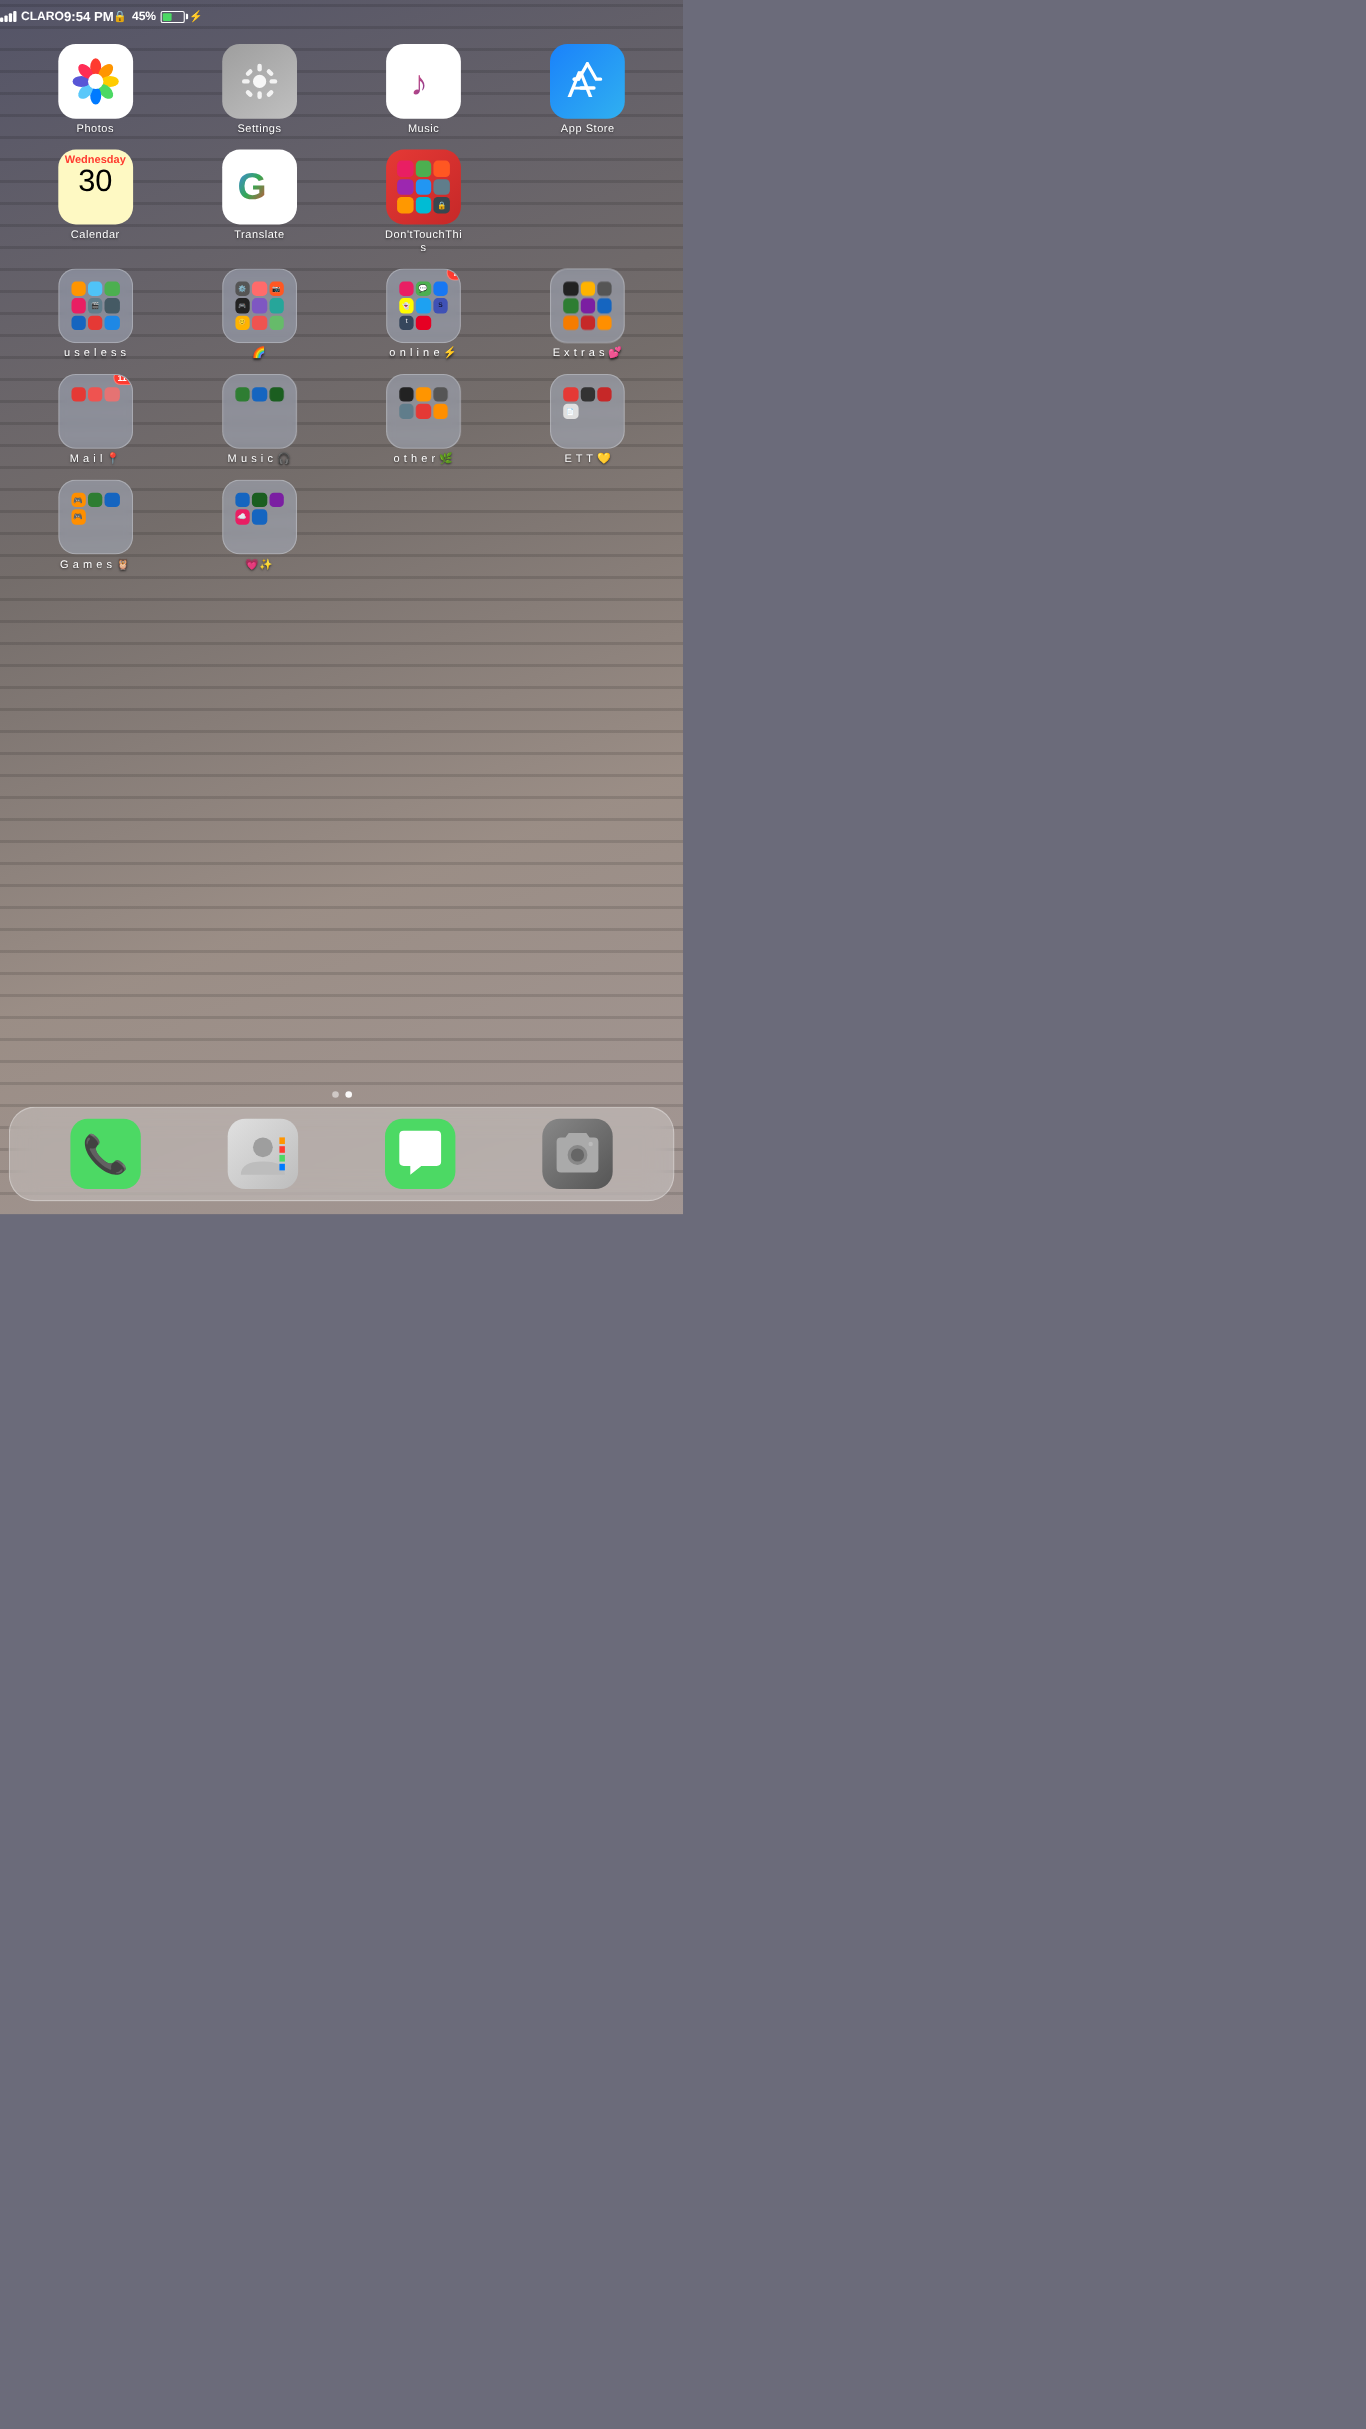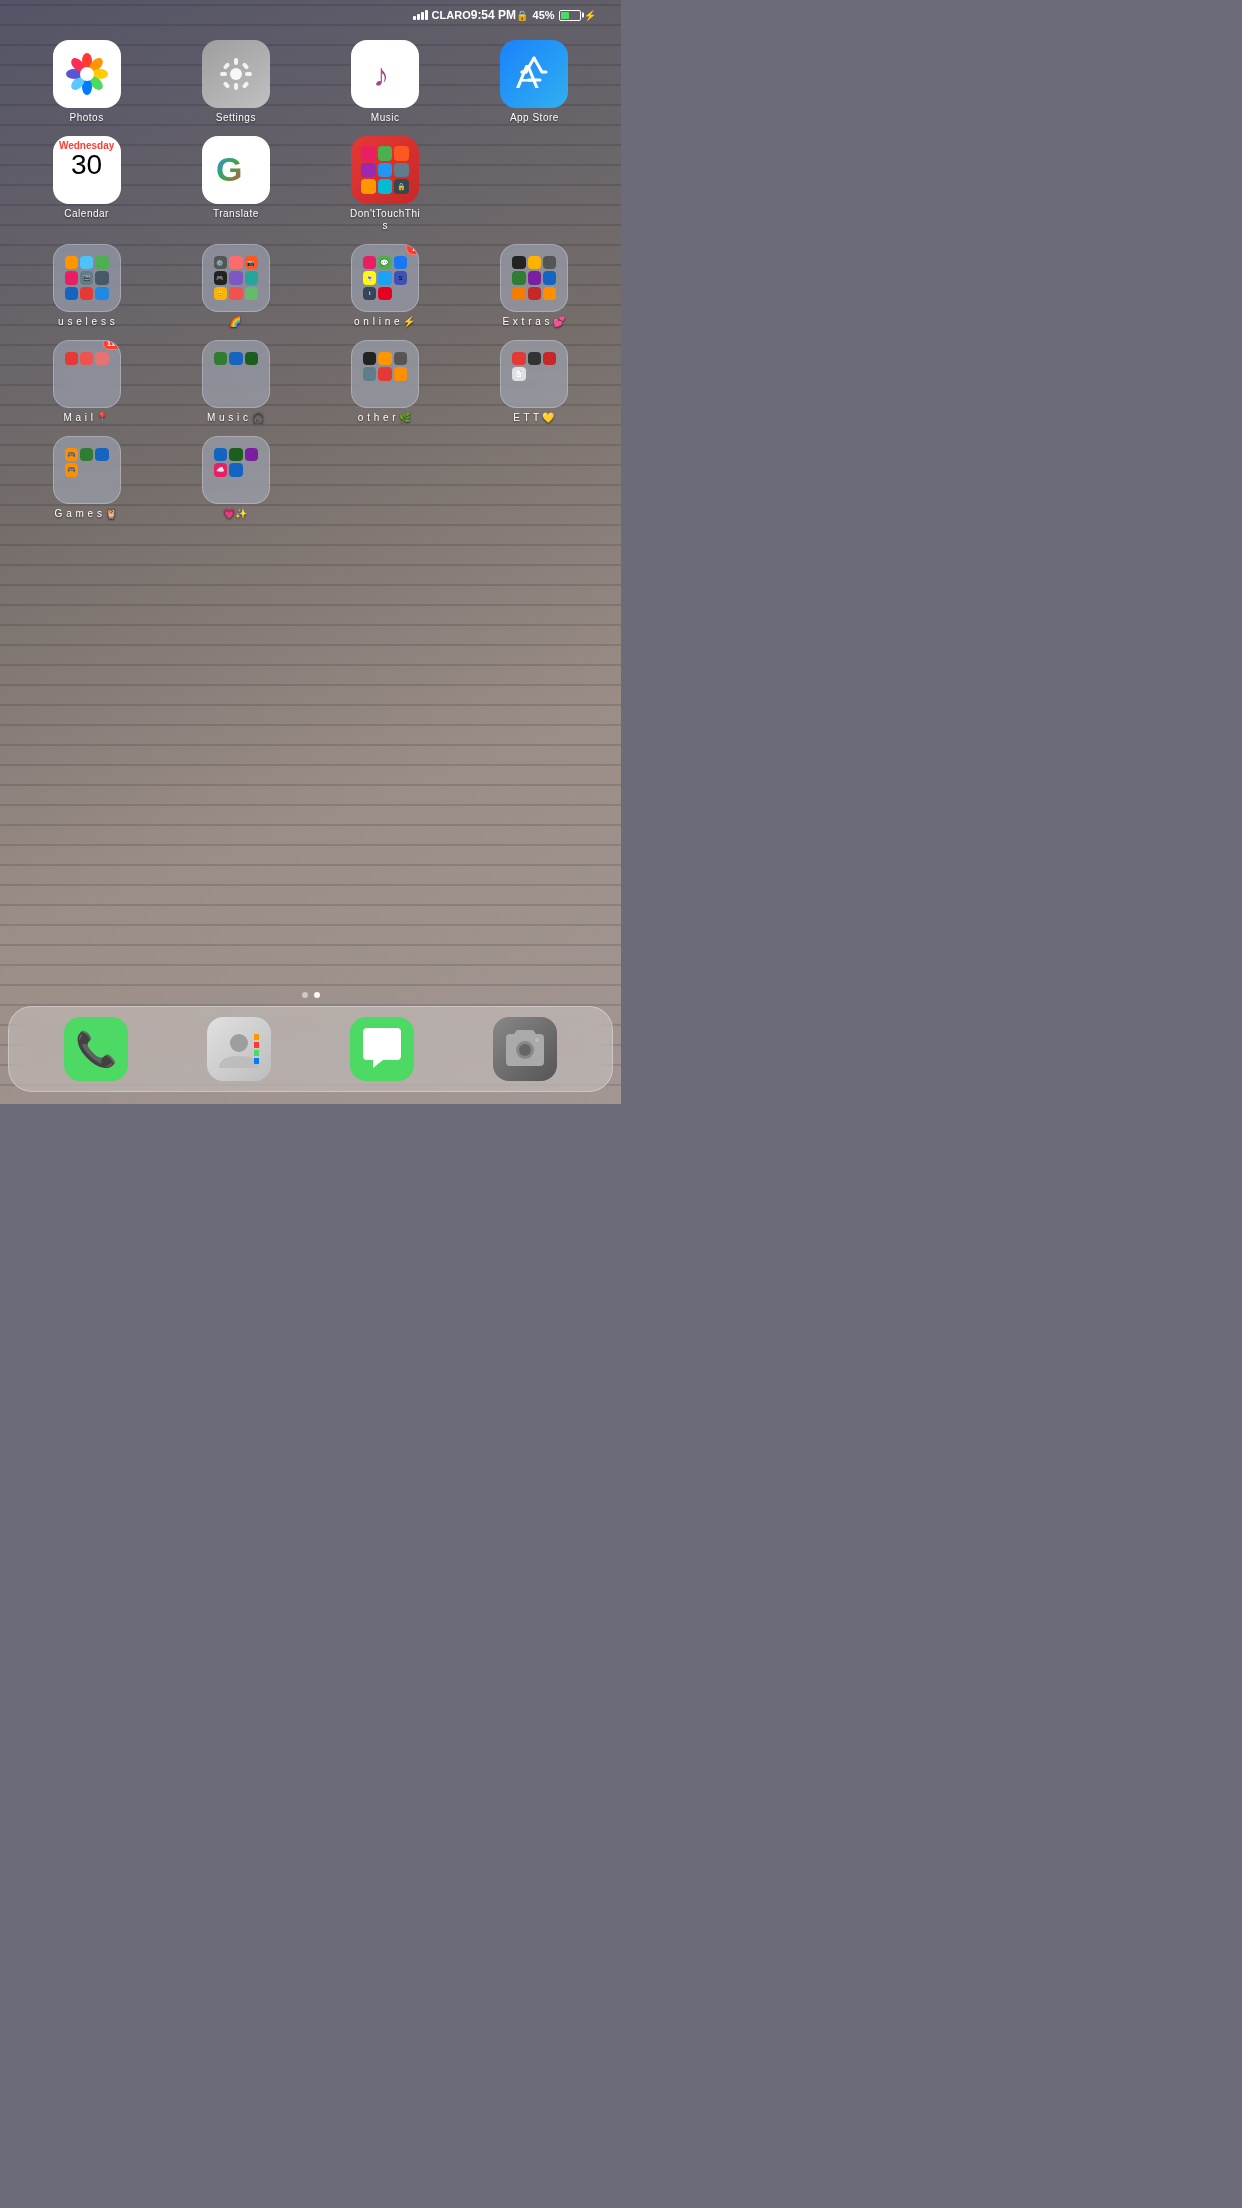"CLARO" .status-bar { justify-content: flex-end -> flex-start; padding: 6px 24px 4px -> 6px 0 4px }
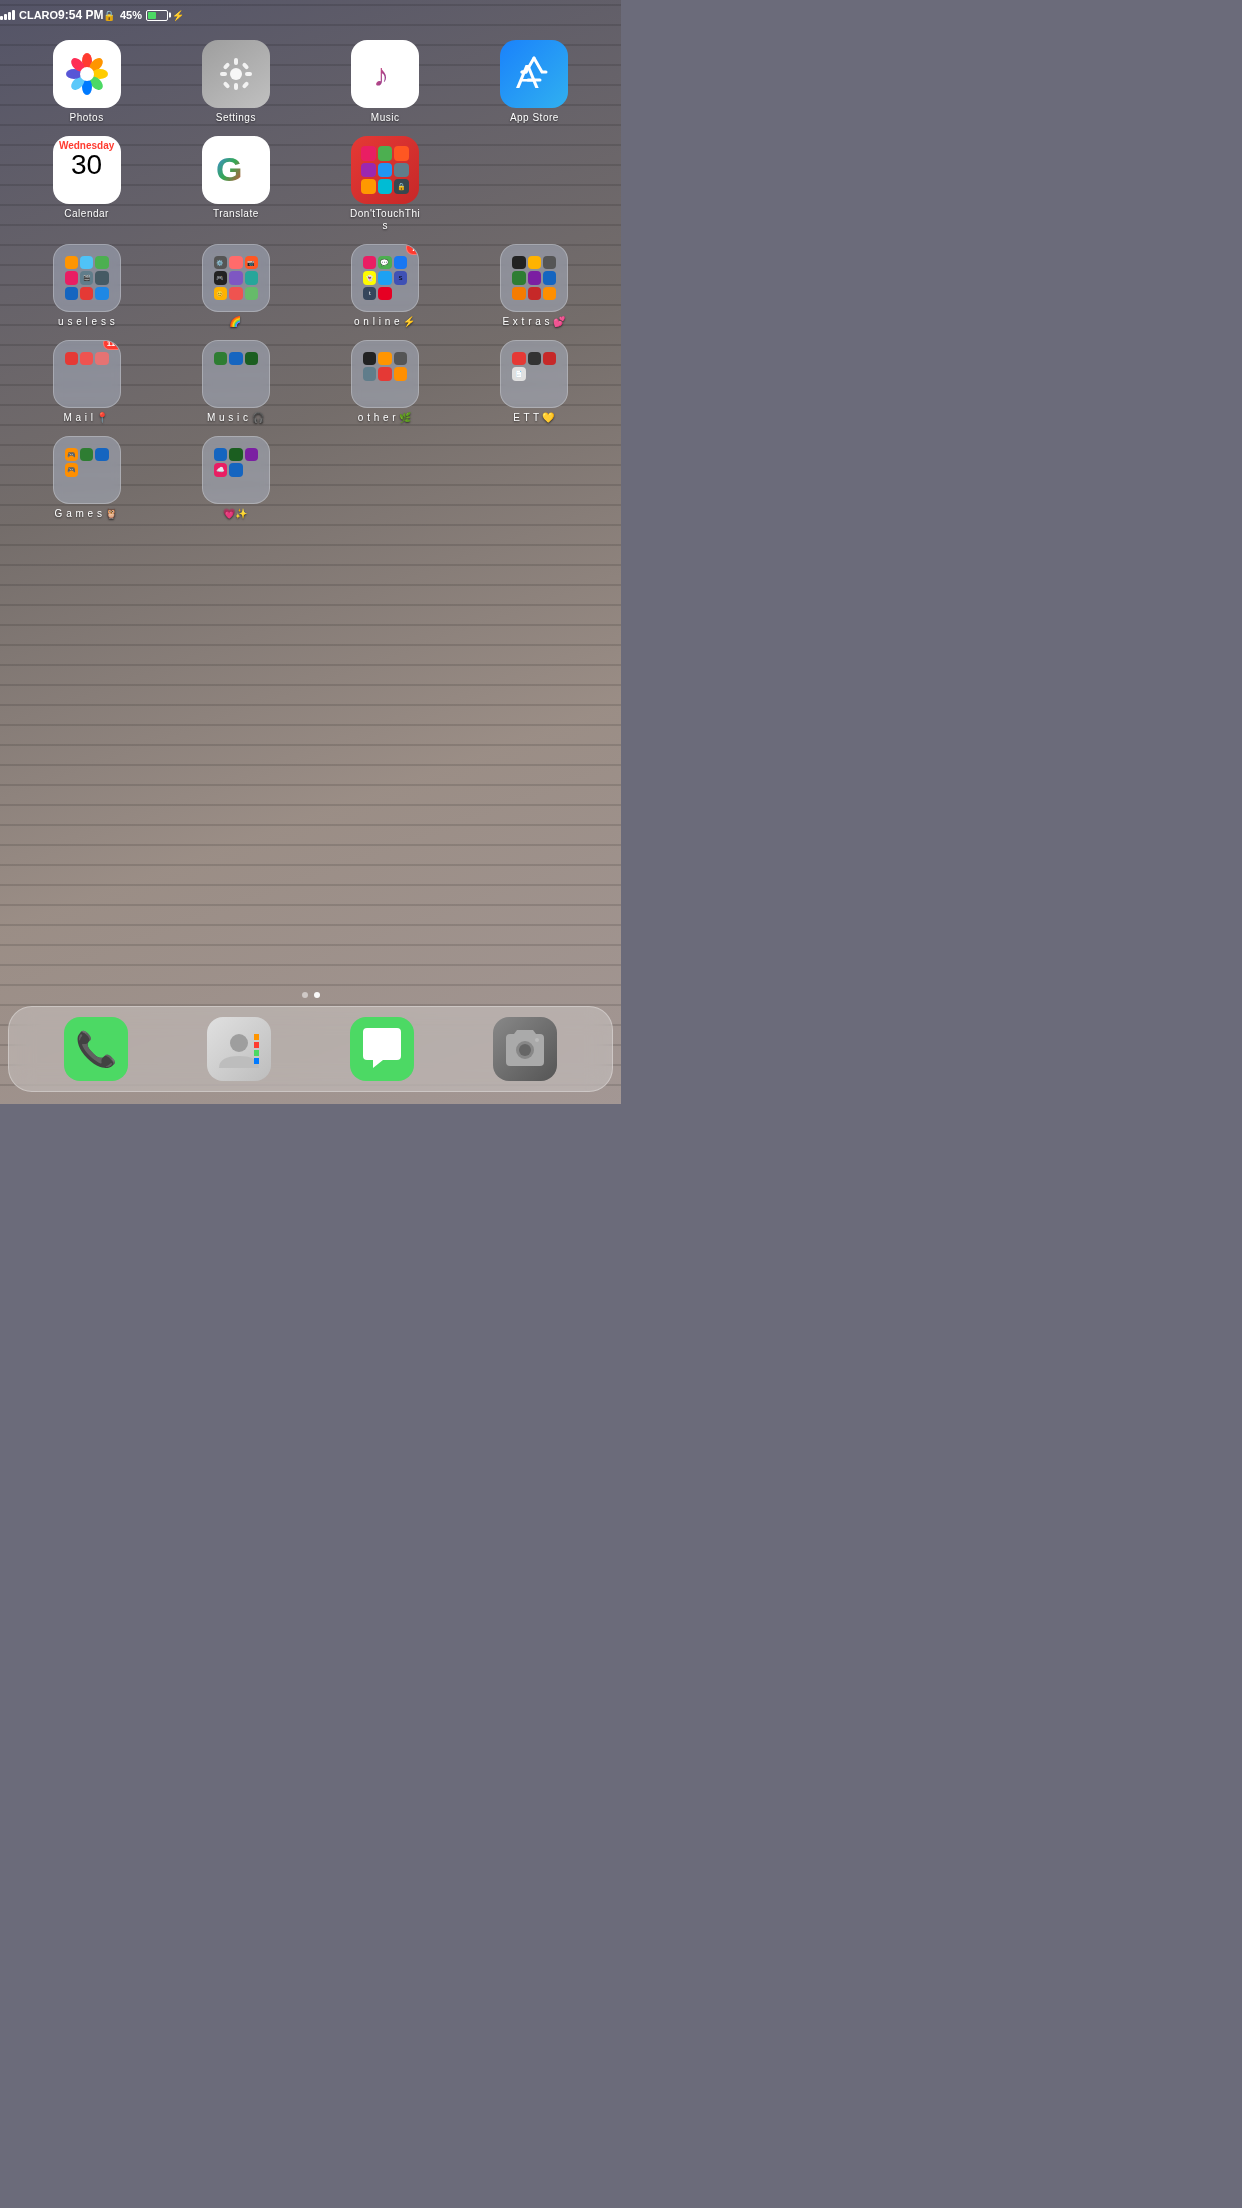"Wednesday" .icon-calendar { background: #ffffff -> #fef9c3 }
